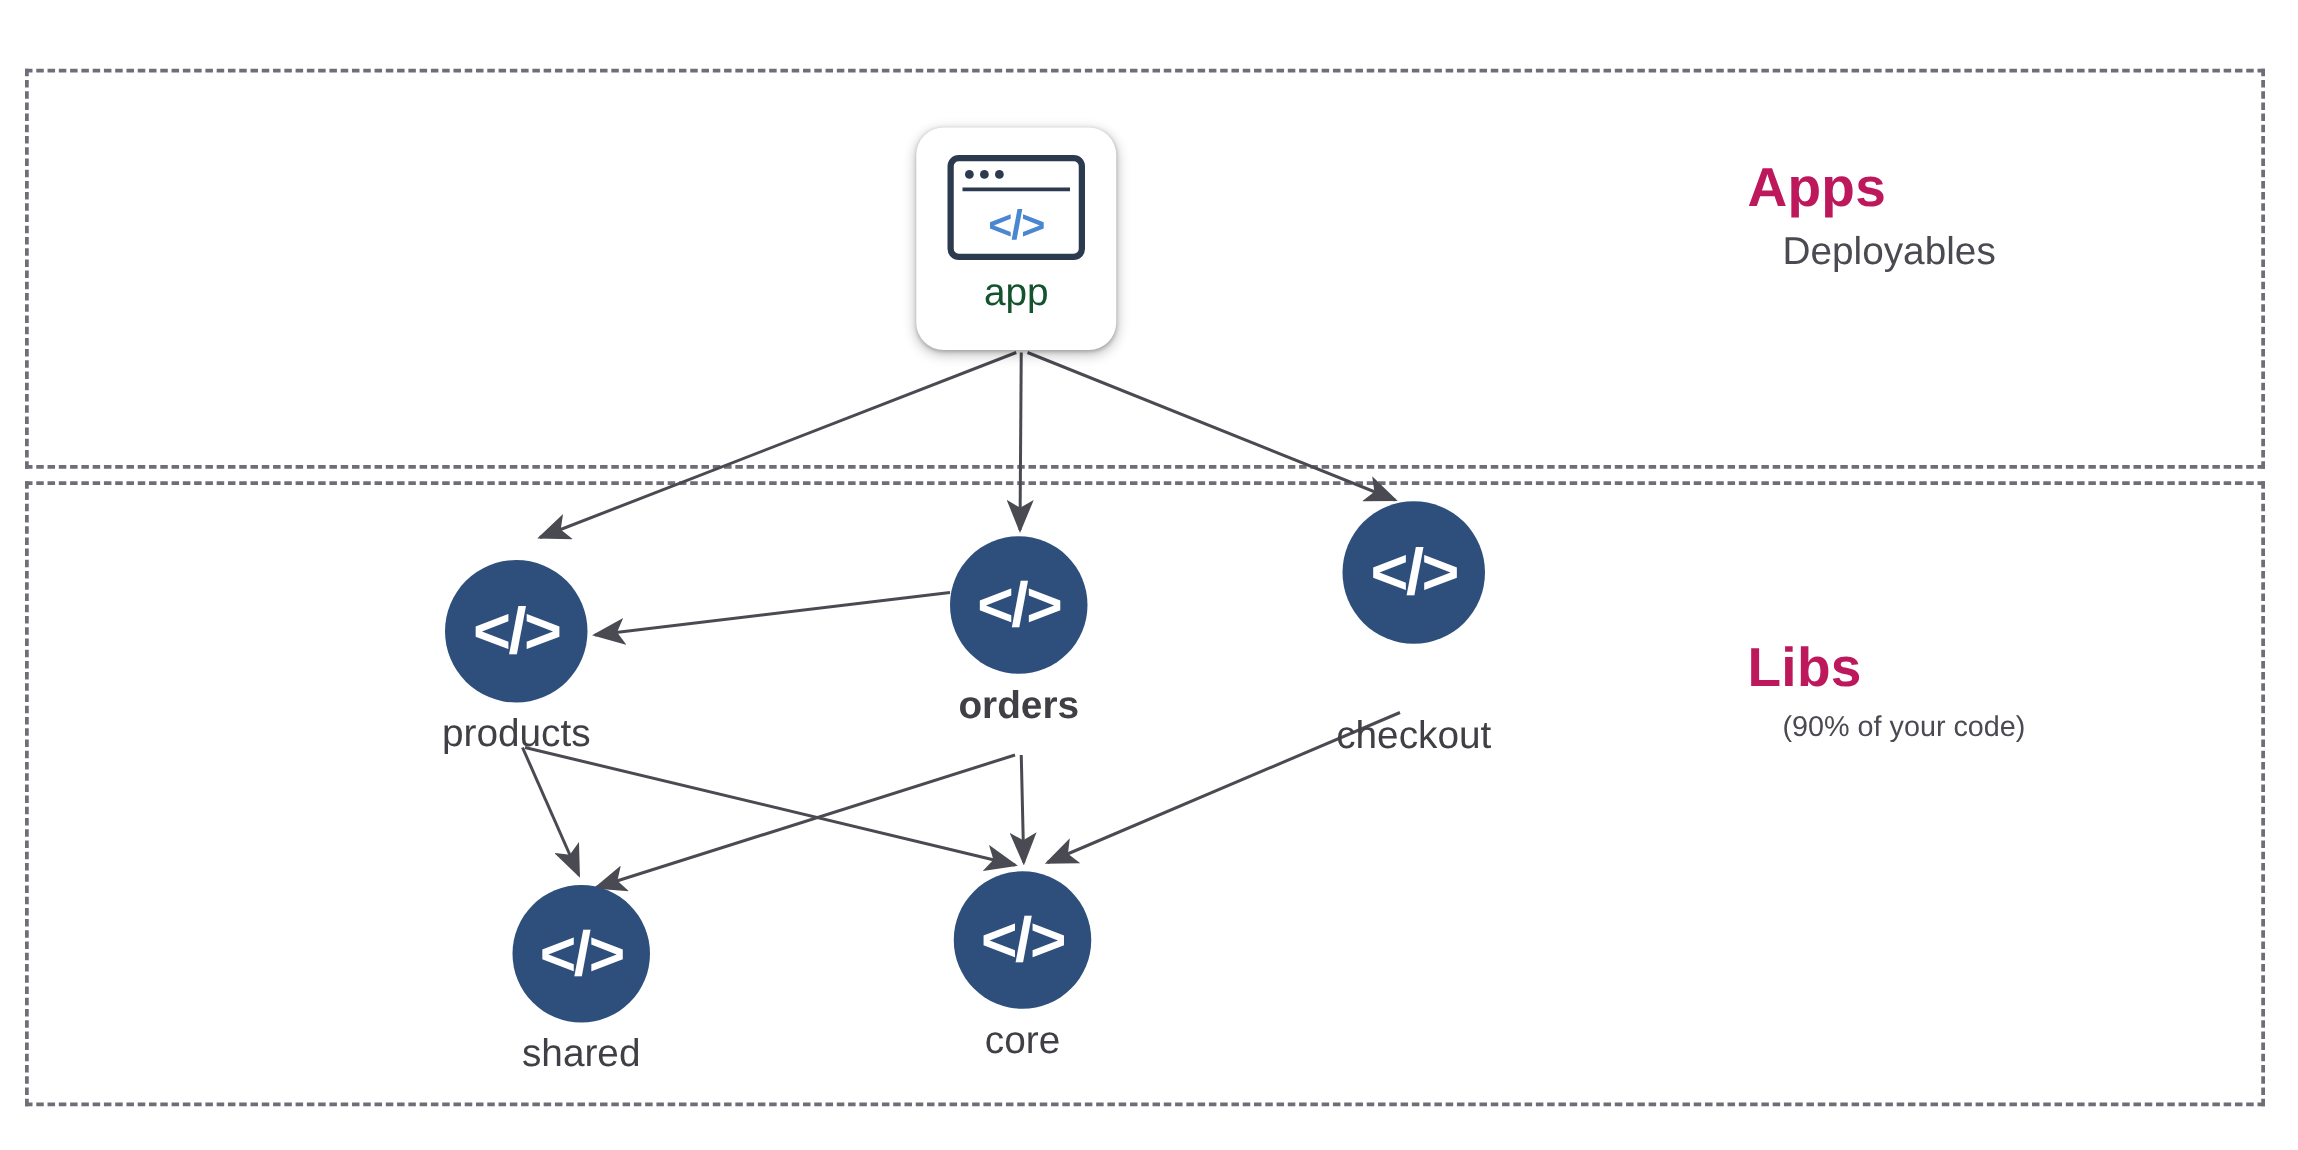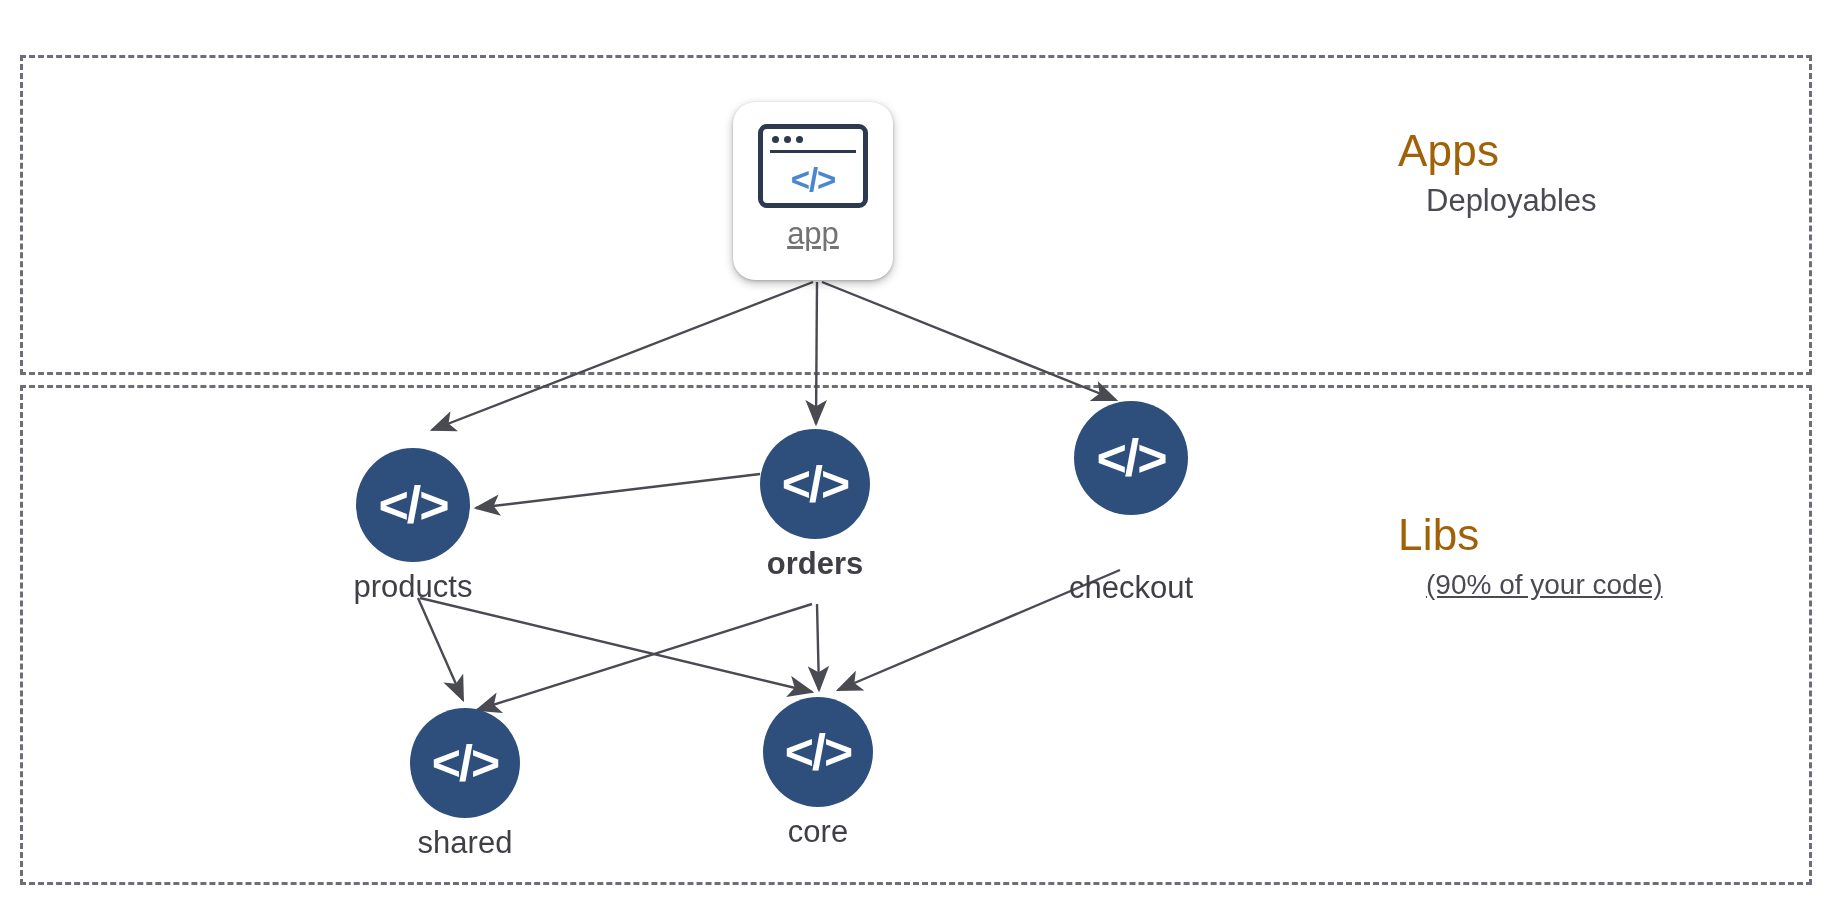"Apps" .zone-caption .zone-title { color: #a16207 -> #be185d; font-weight: normal -> bold }
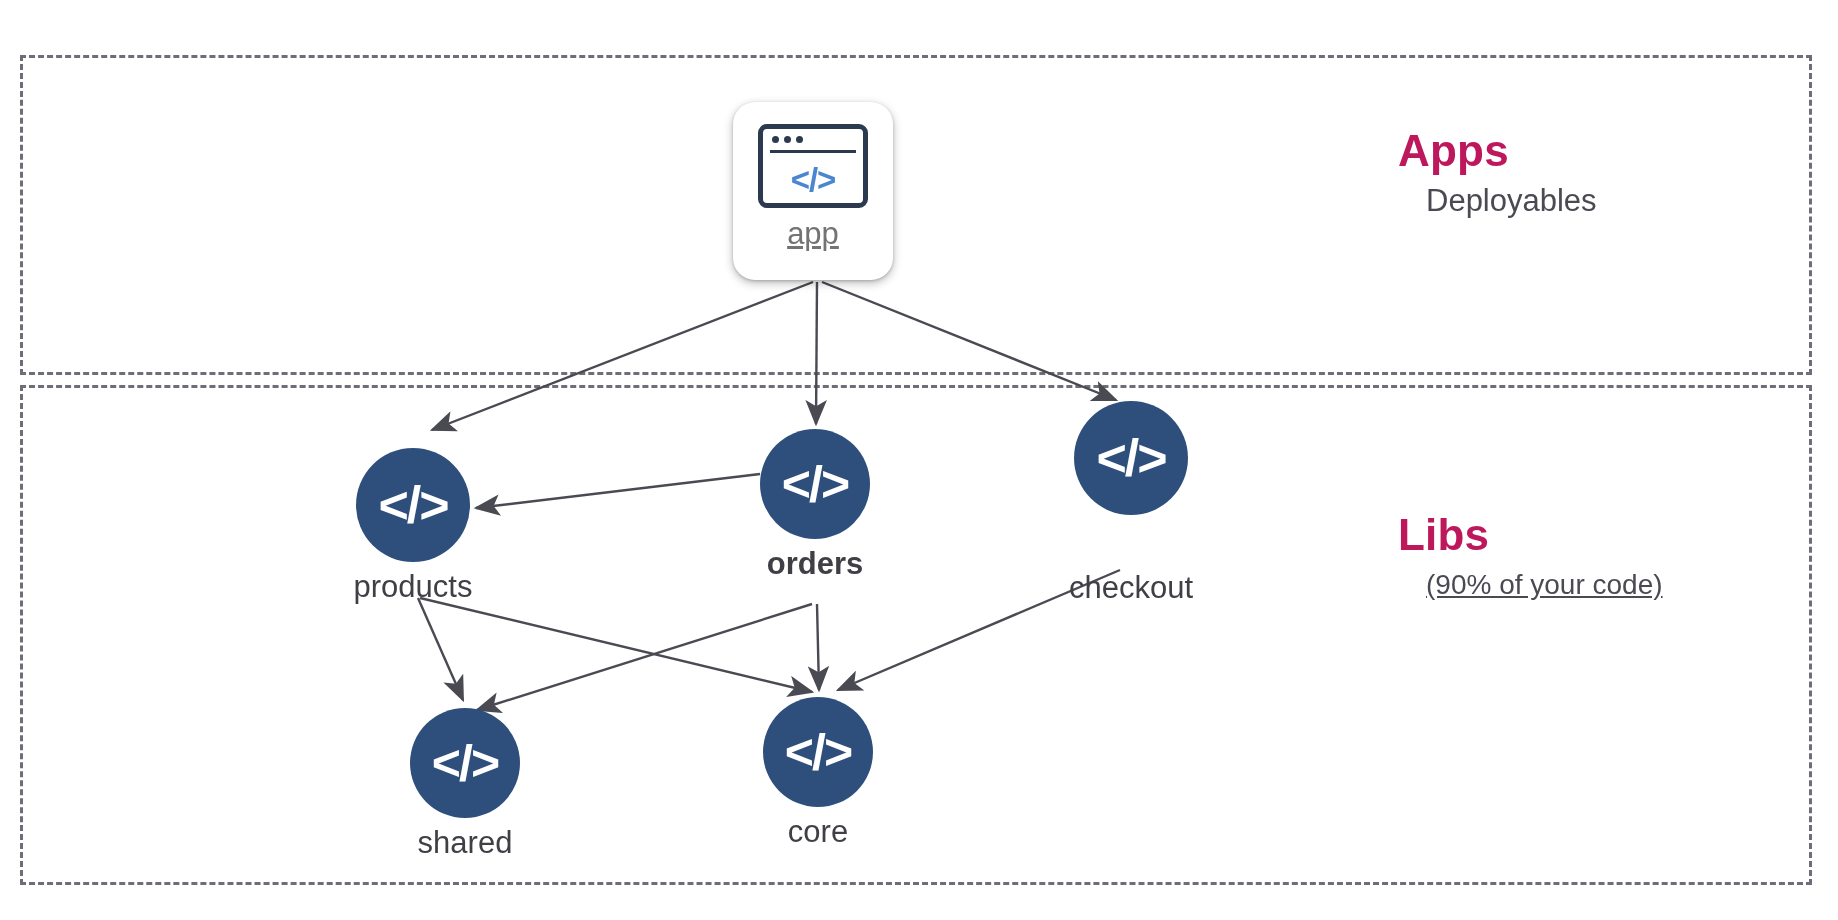"app" #app-label { color: #737373 -> #14532d; text-decoration: underline -> none }
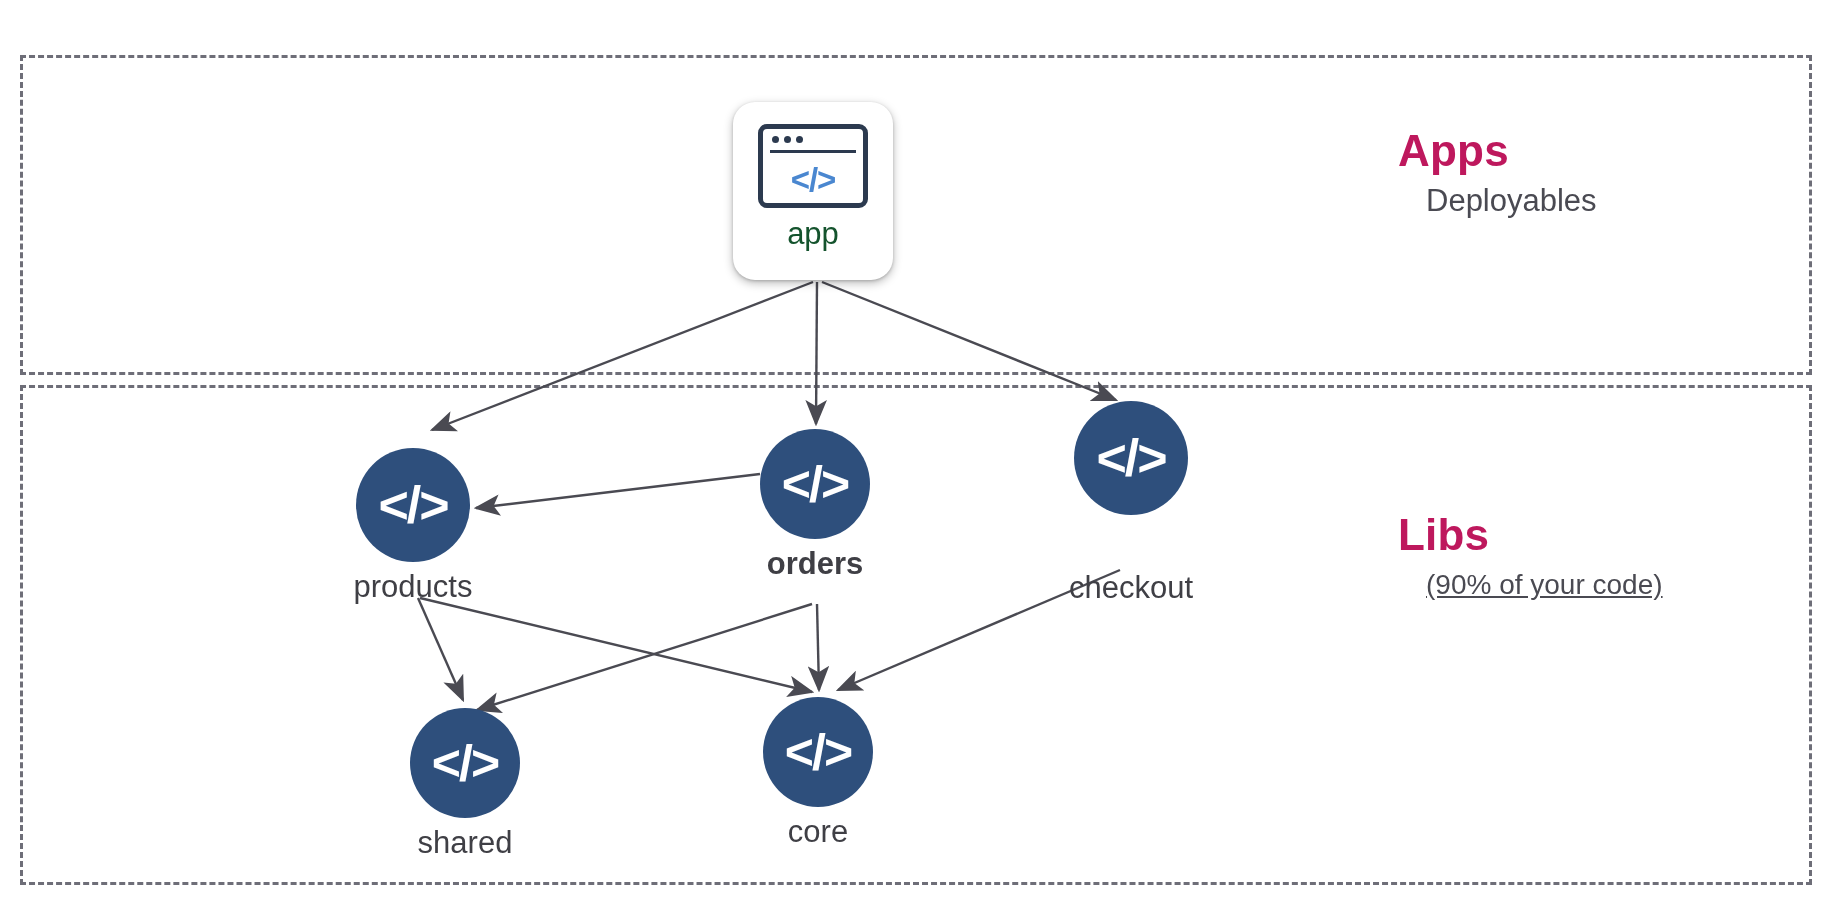"(90% of your code)" #caption-libs .zone-sub { font-size: 28px -> 23px; text-decoration: underline -> none }
